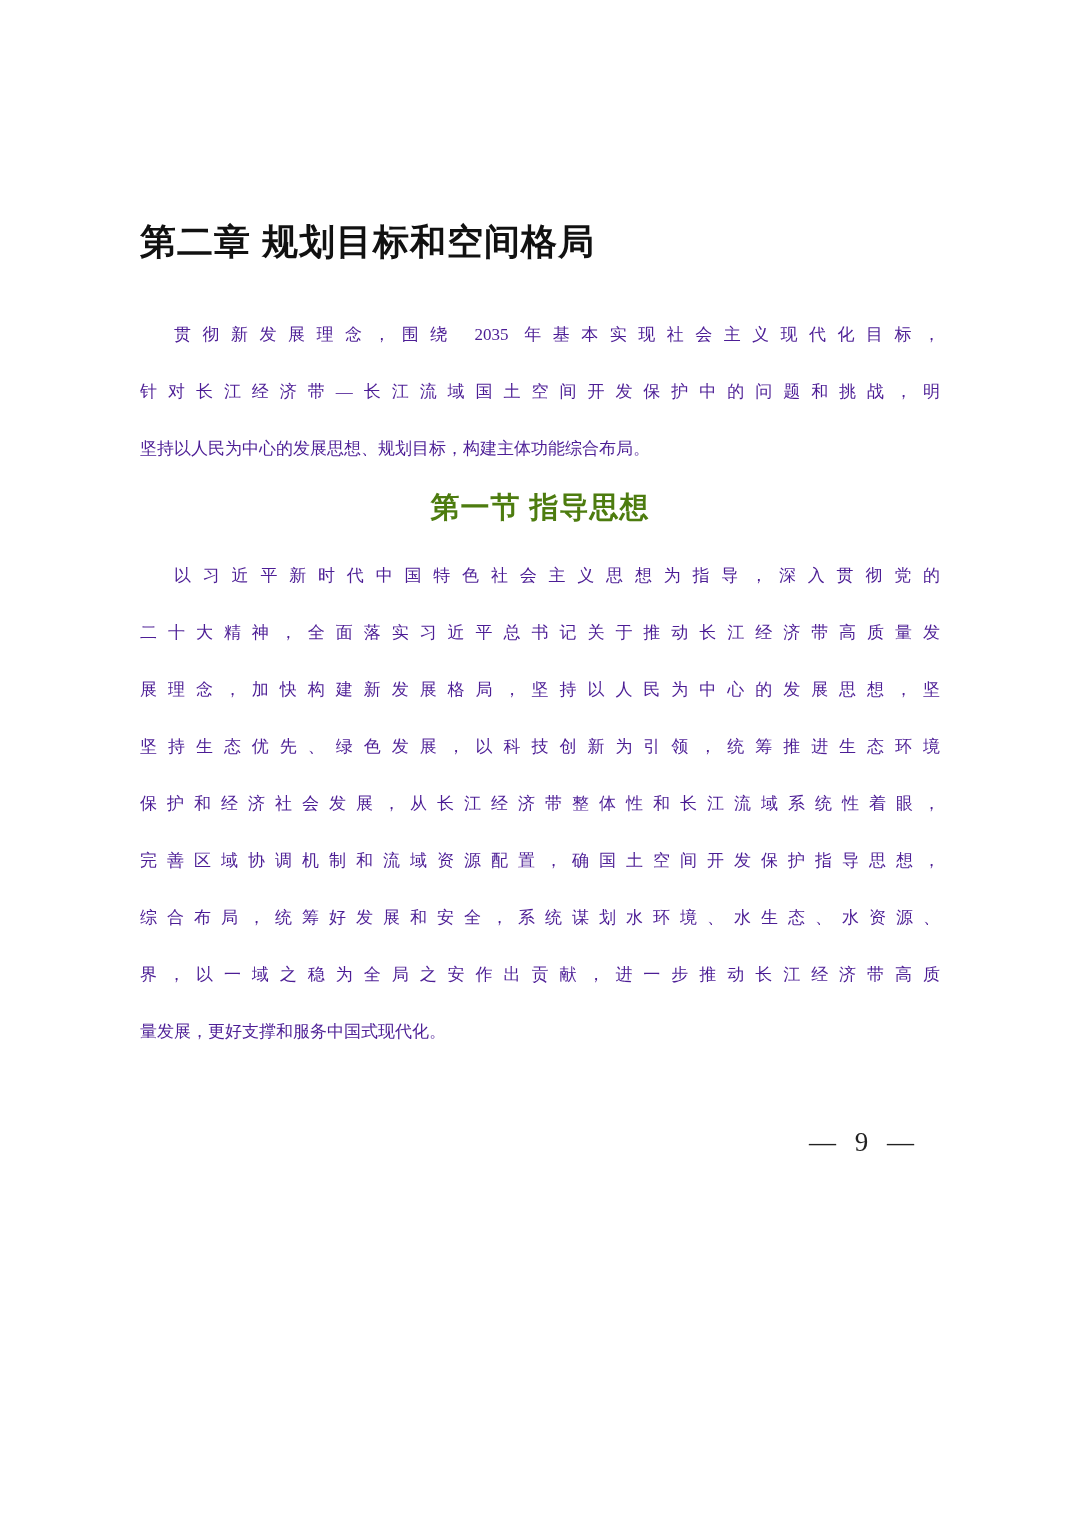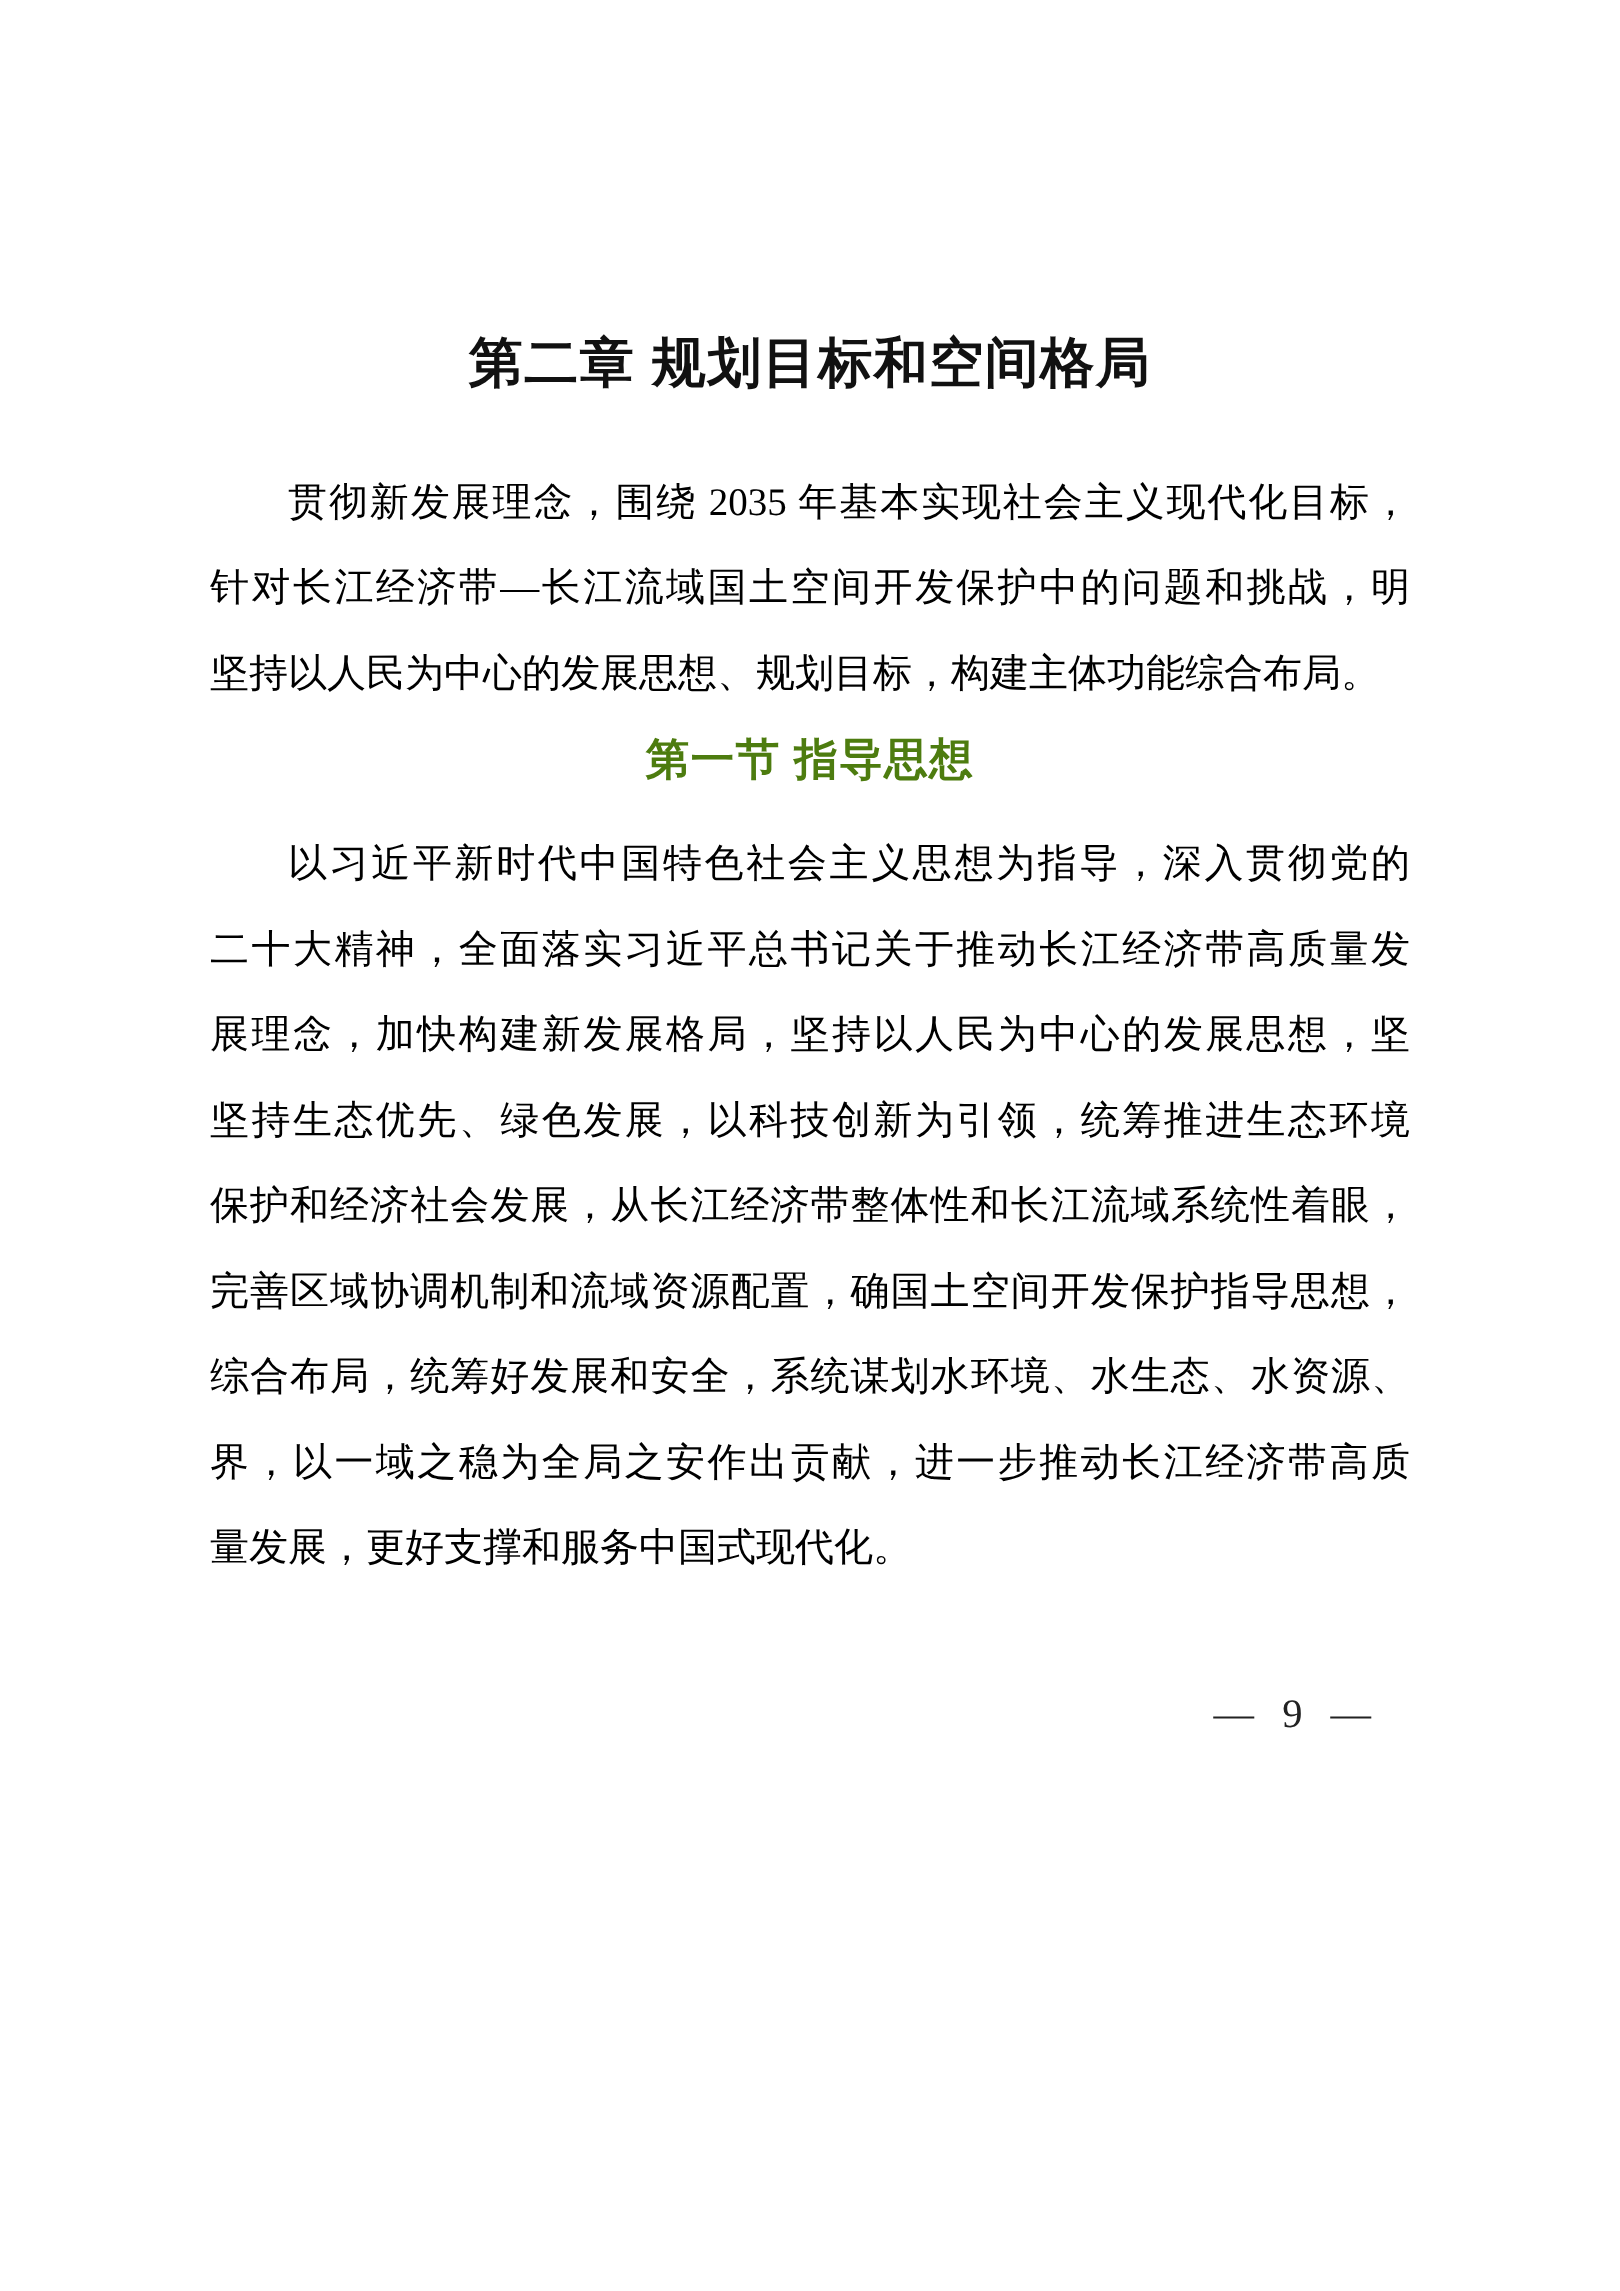"第二章 规划目标和空间格局" .chapter-title { text-align: center -> none }
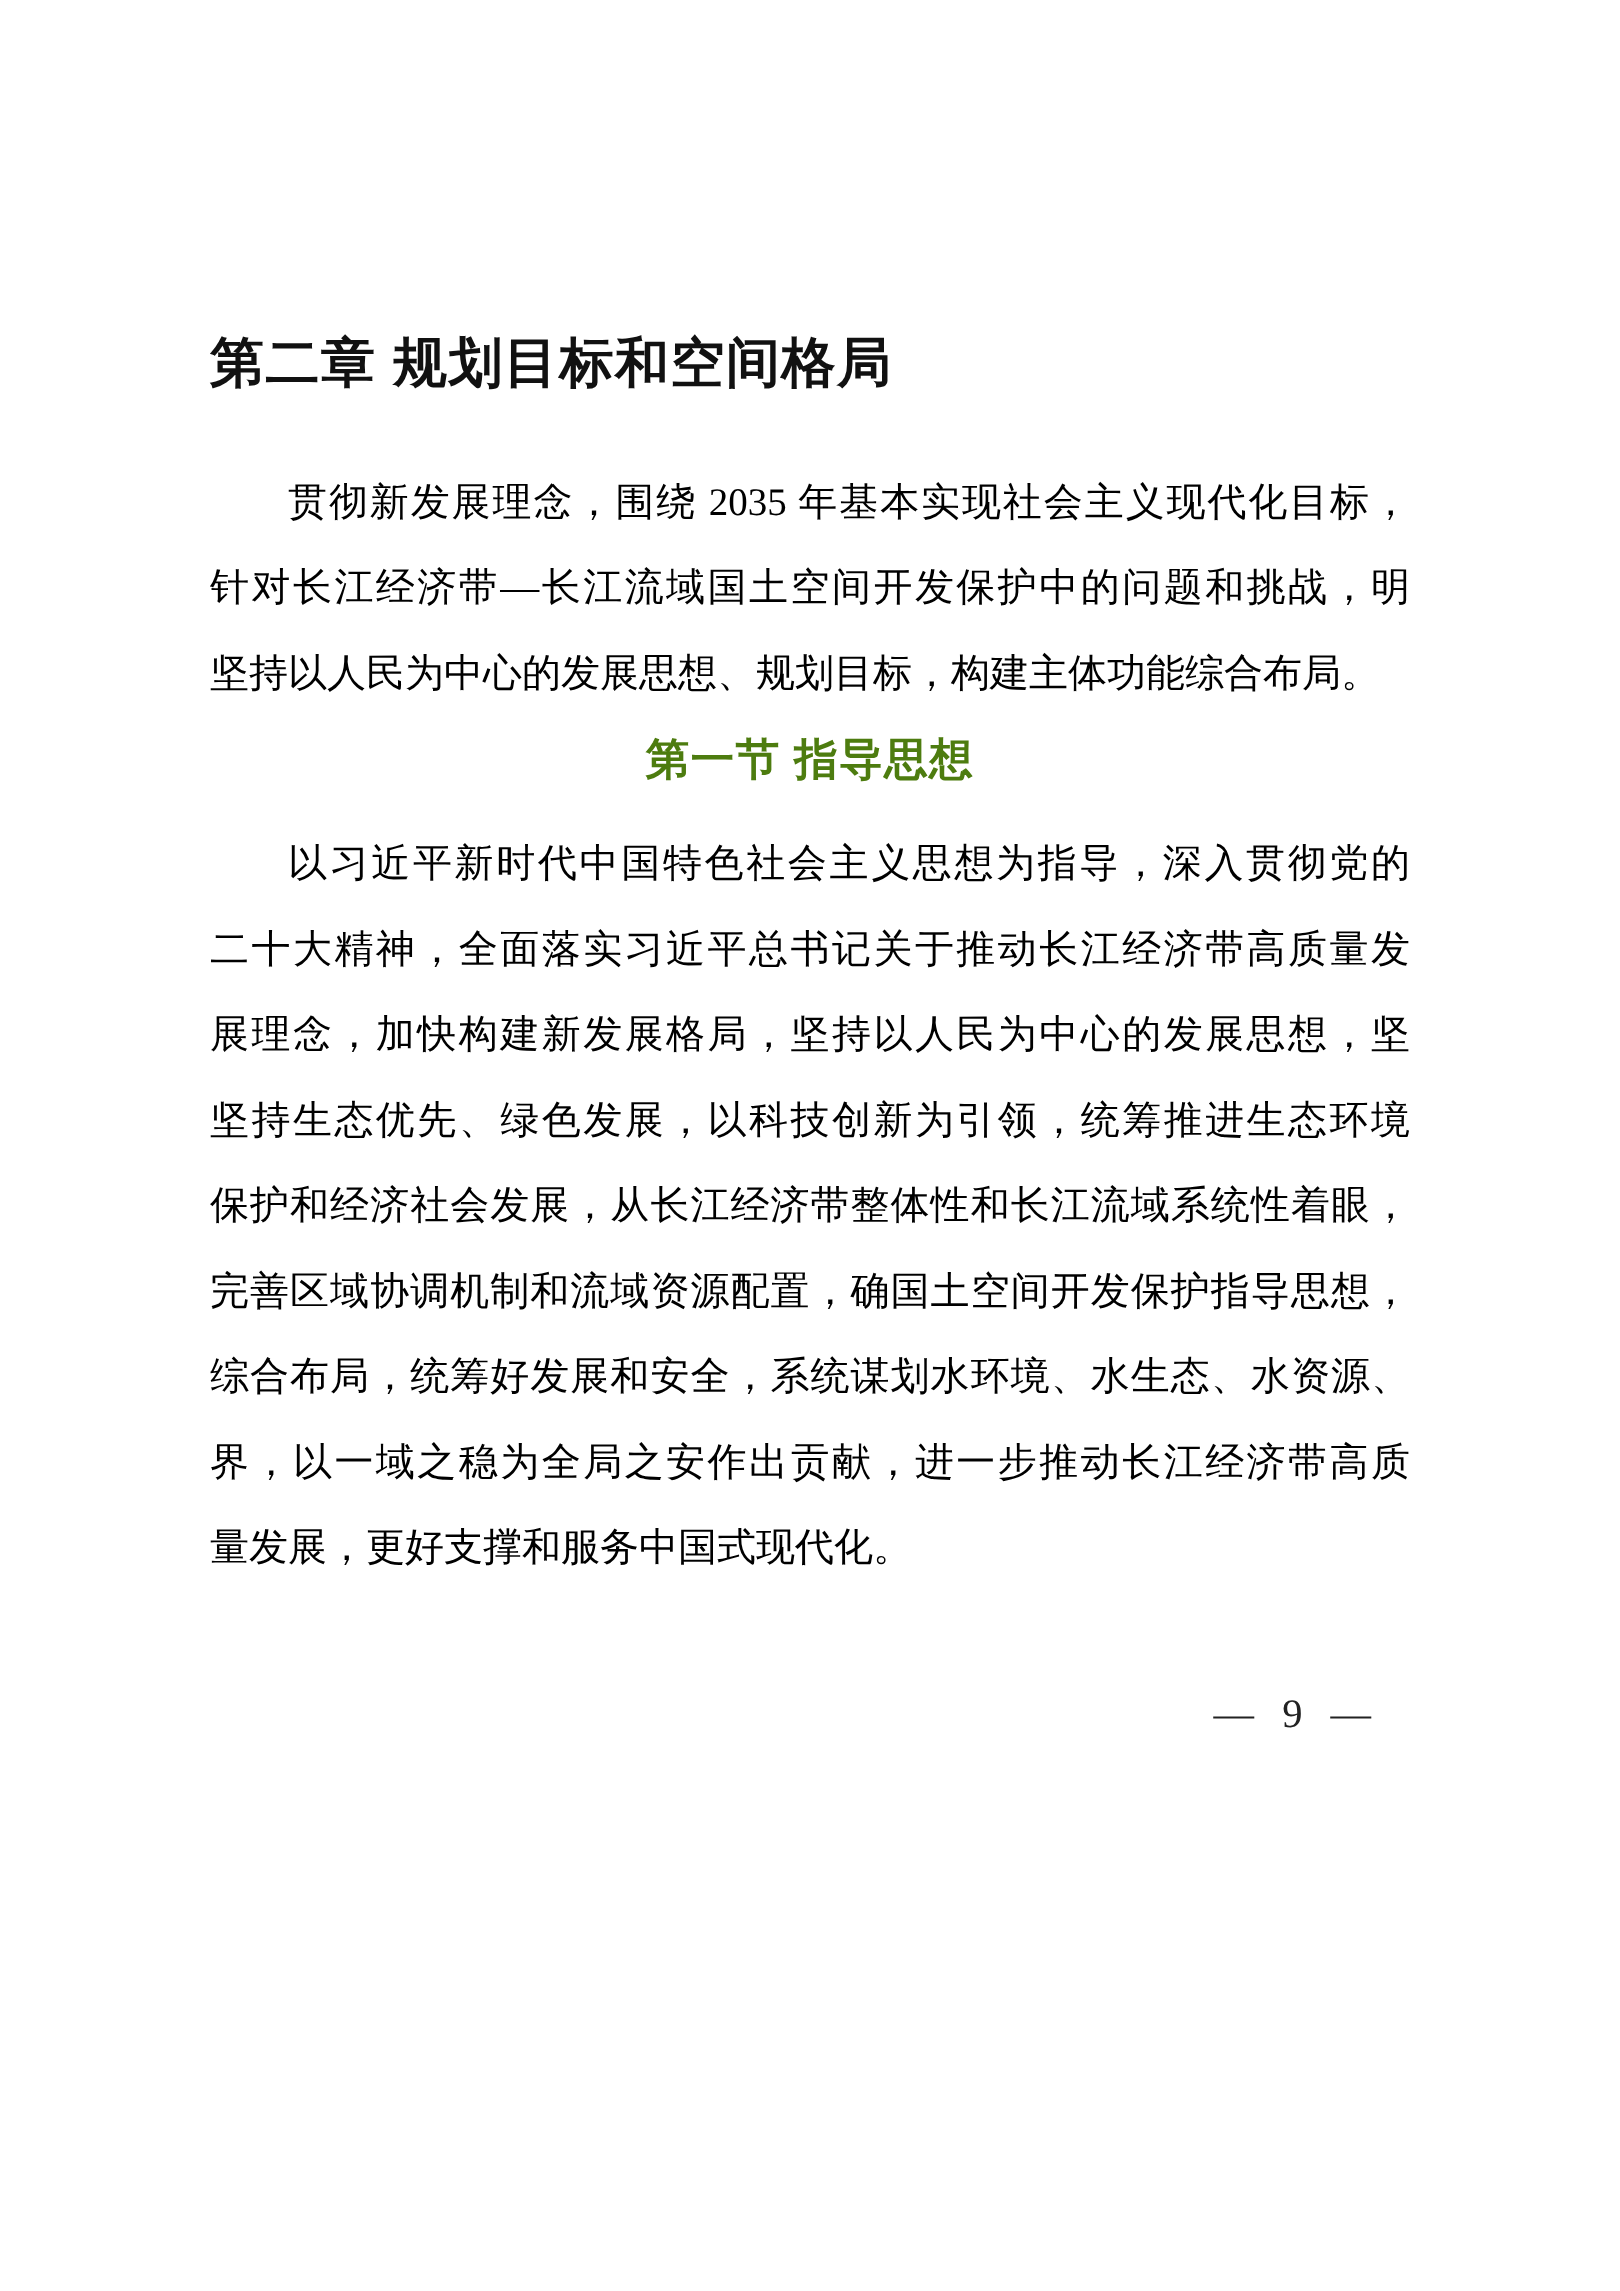"贯彻新发展理念，围绕 2035 年基本实现社会主义现代化目标，" .line { color: #000000 -> #4c1d95; font-size: 26px -> 17px }
